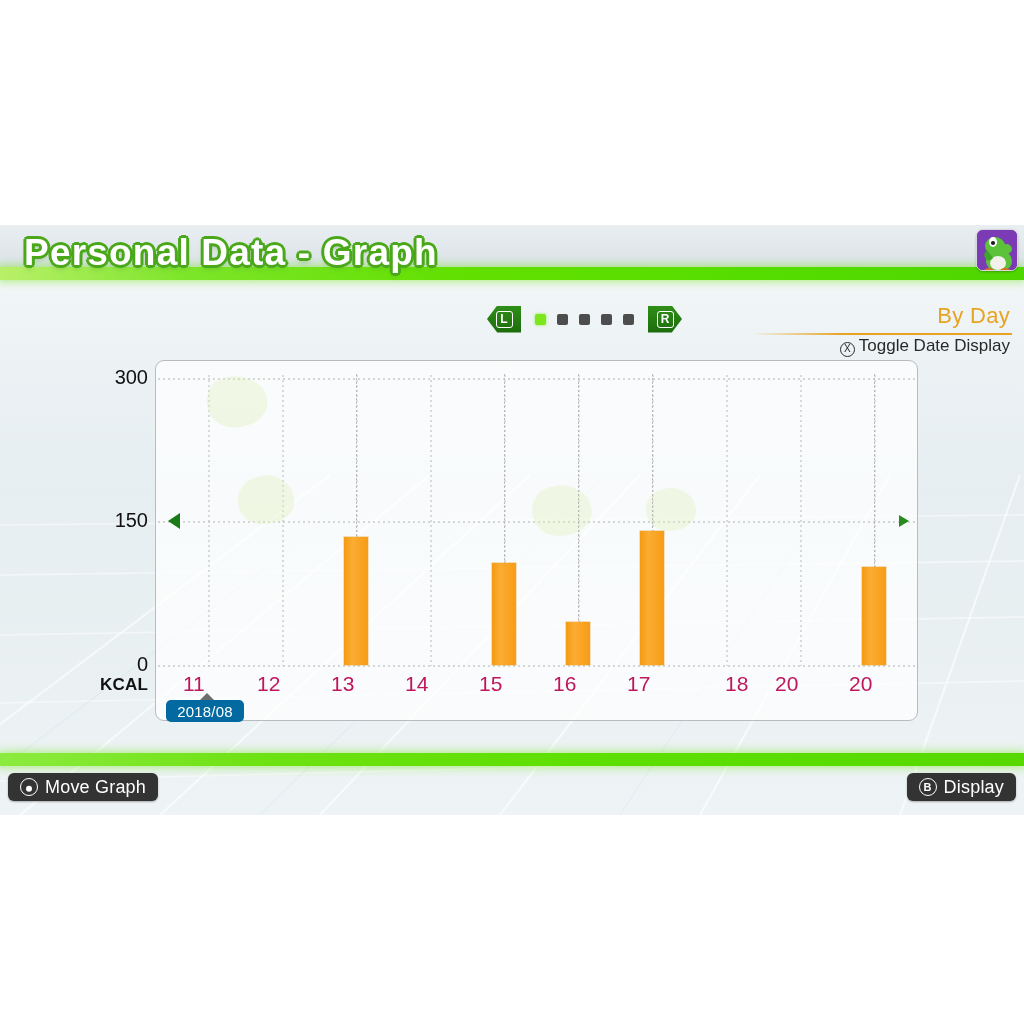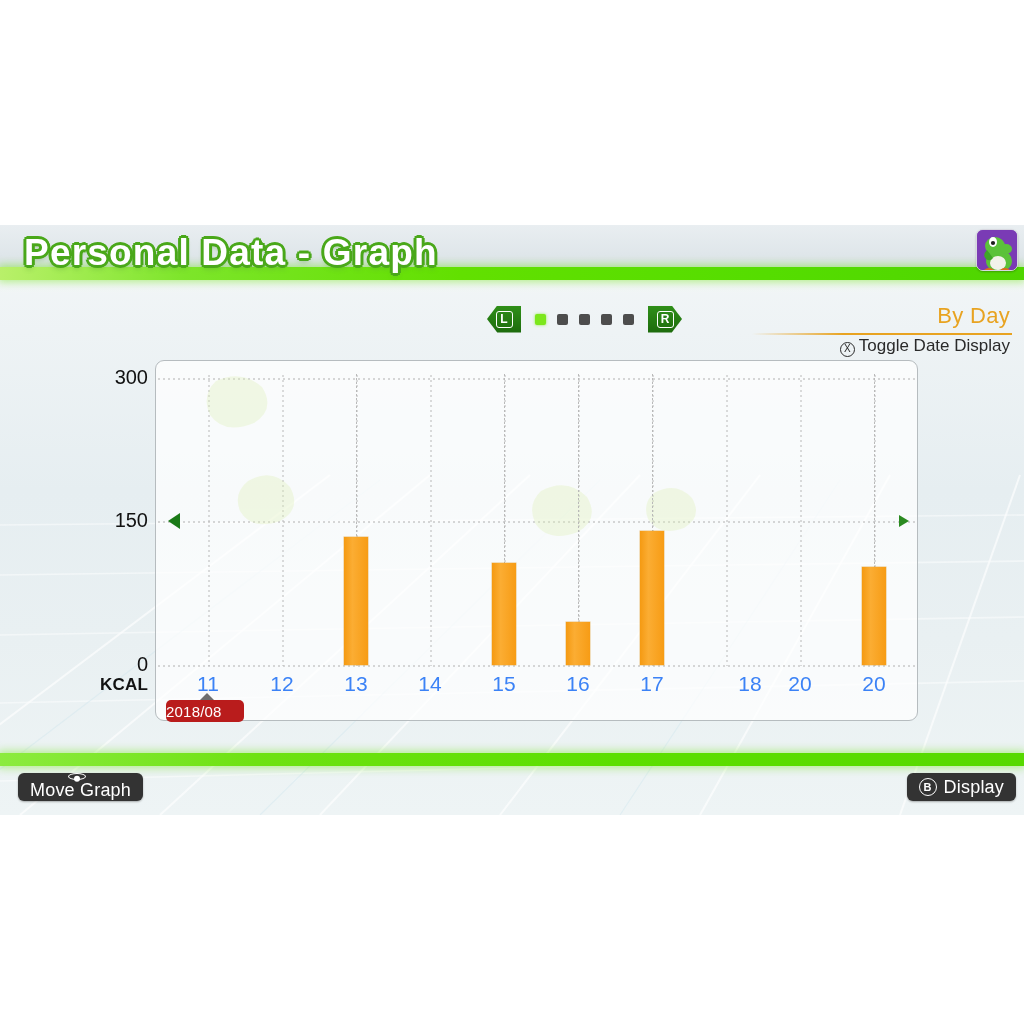"11" .xlab { color: #3b82f6 -> #be185d; text-align: center -> left }
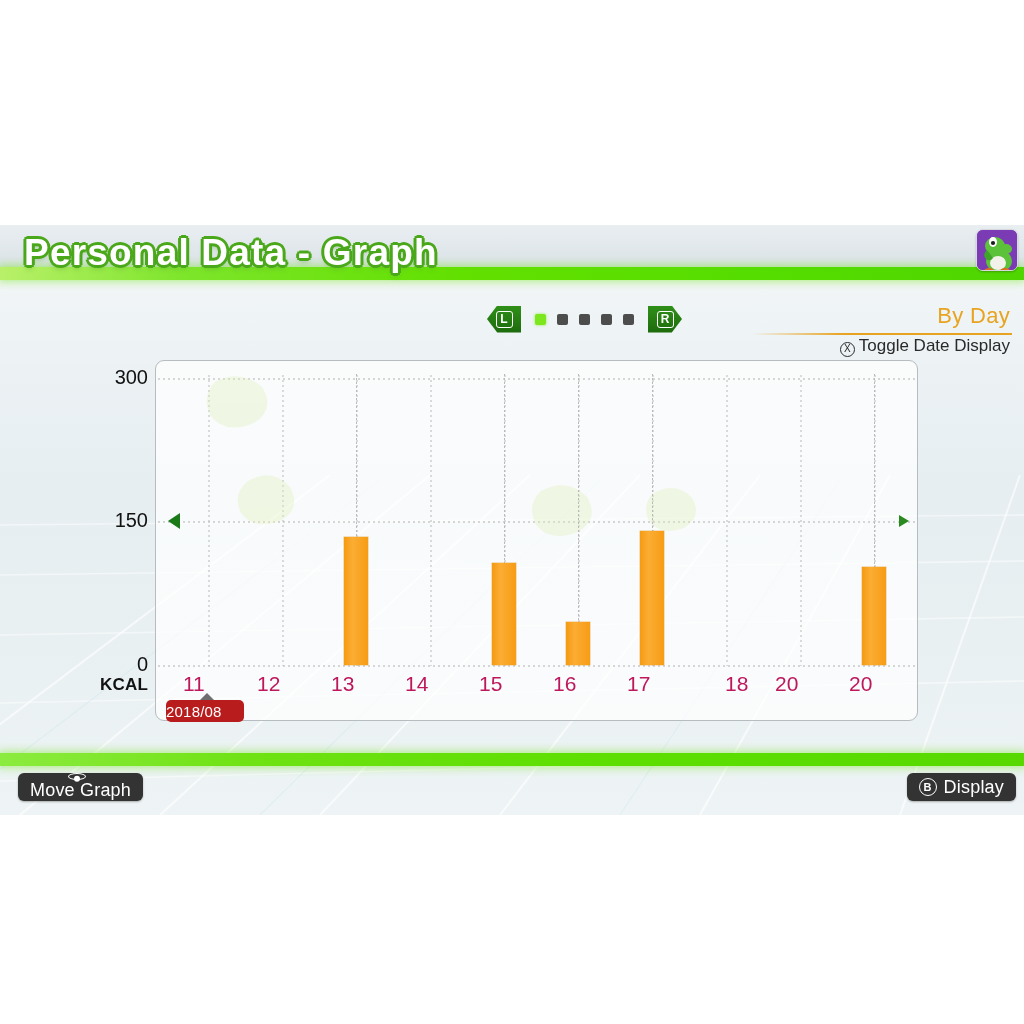"2018/08" #datebadge { background: #b91c1c -> #0369a1; justify-content: flex-start -> center }
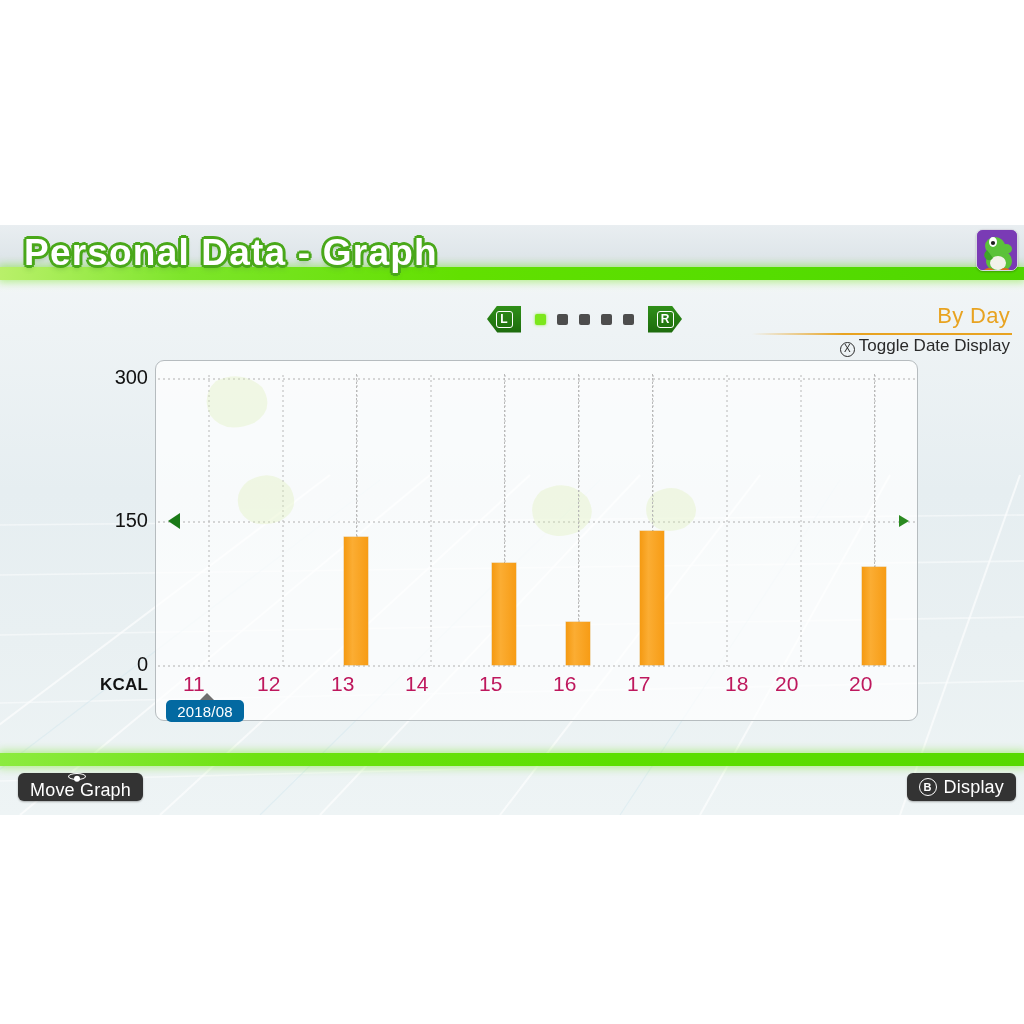"Move Graph" #btn-move { flex-direction: column -> none; left: 18px -> 8px }
